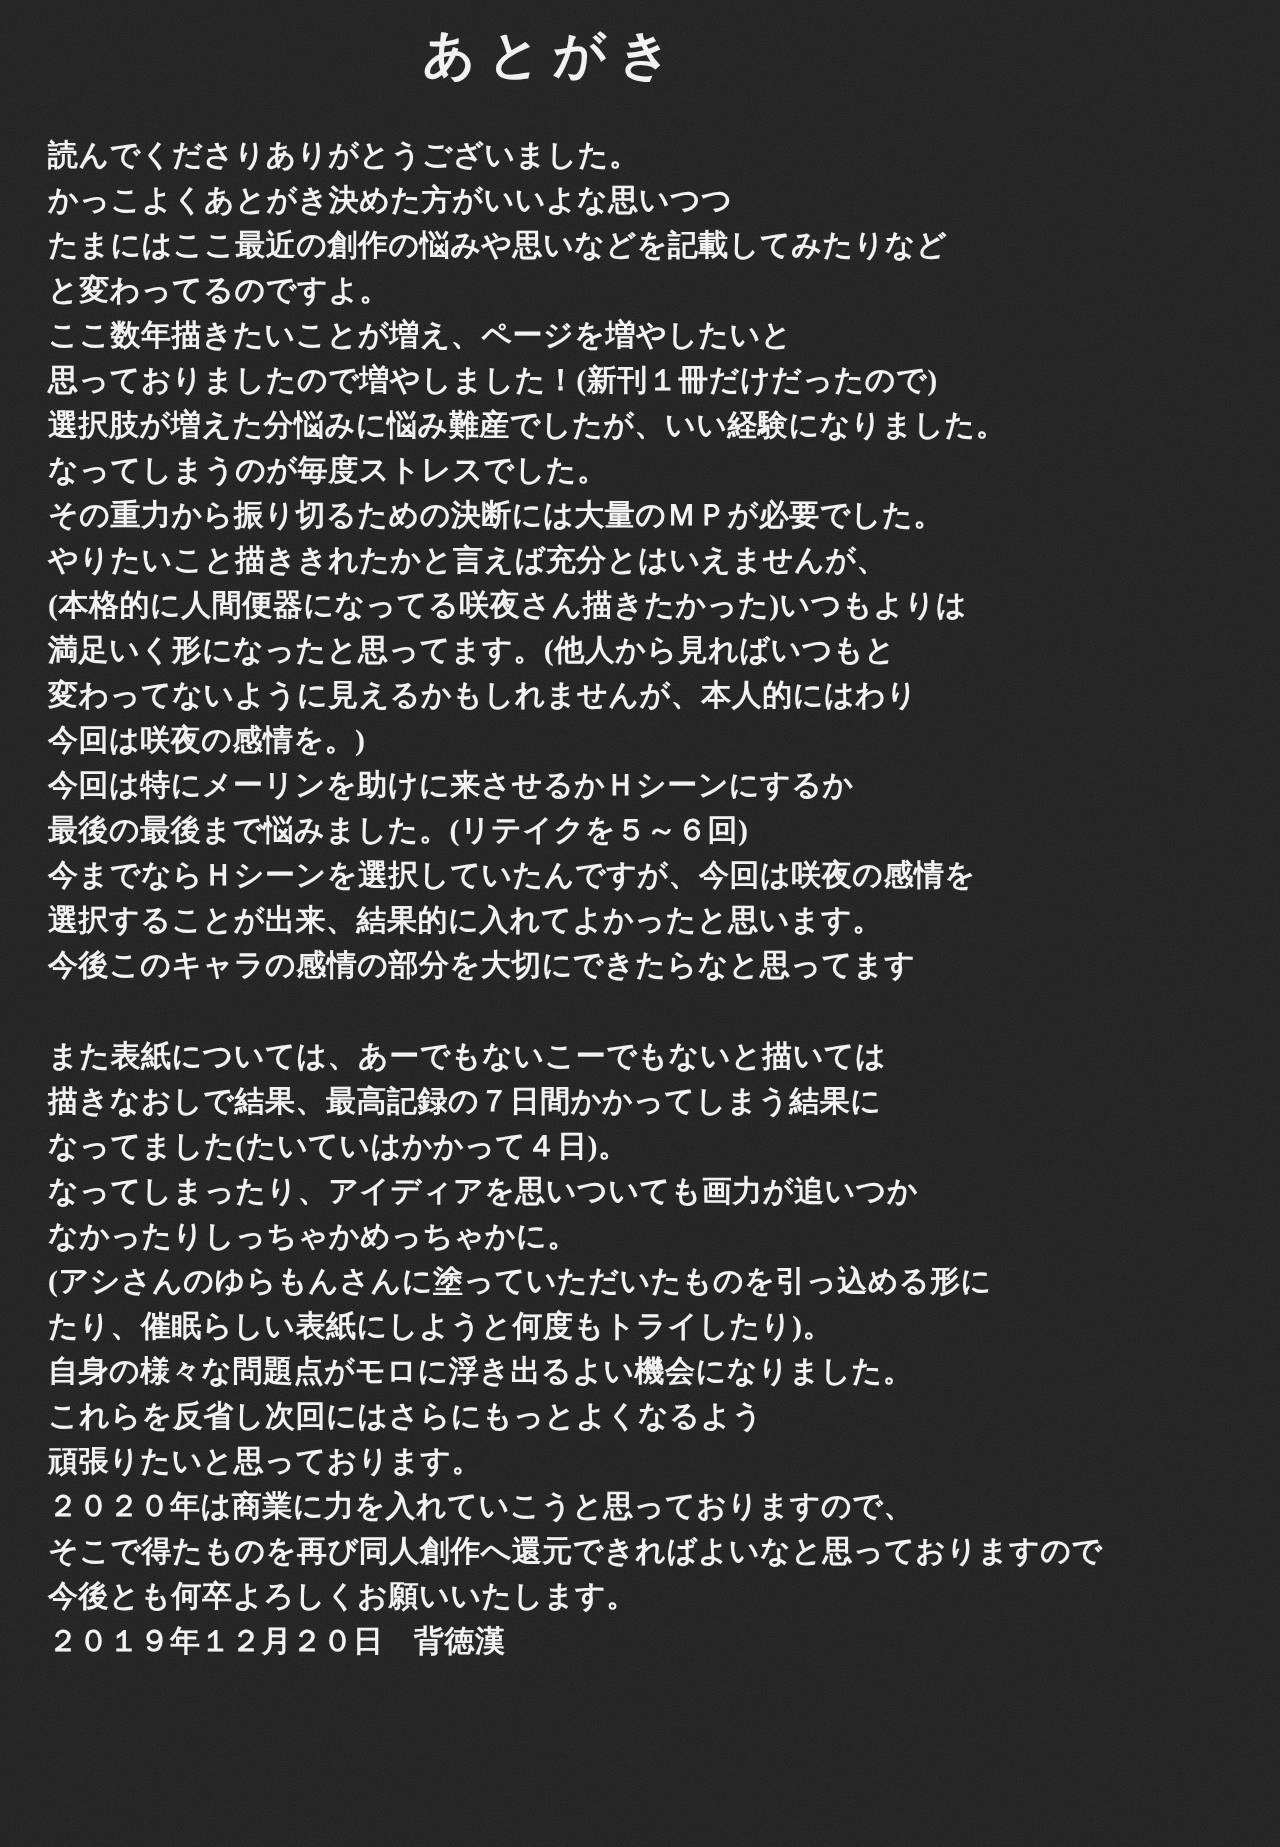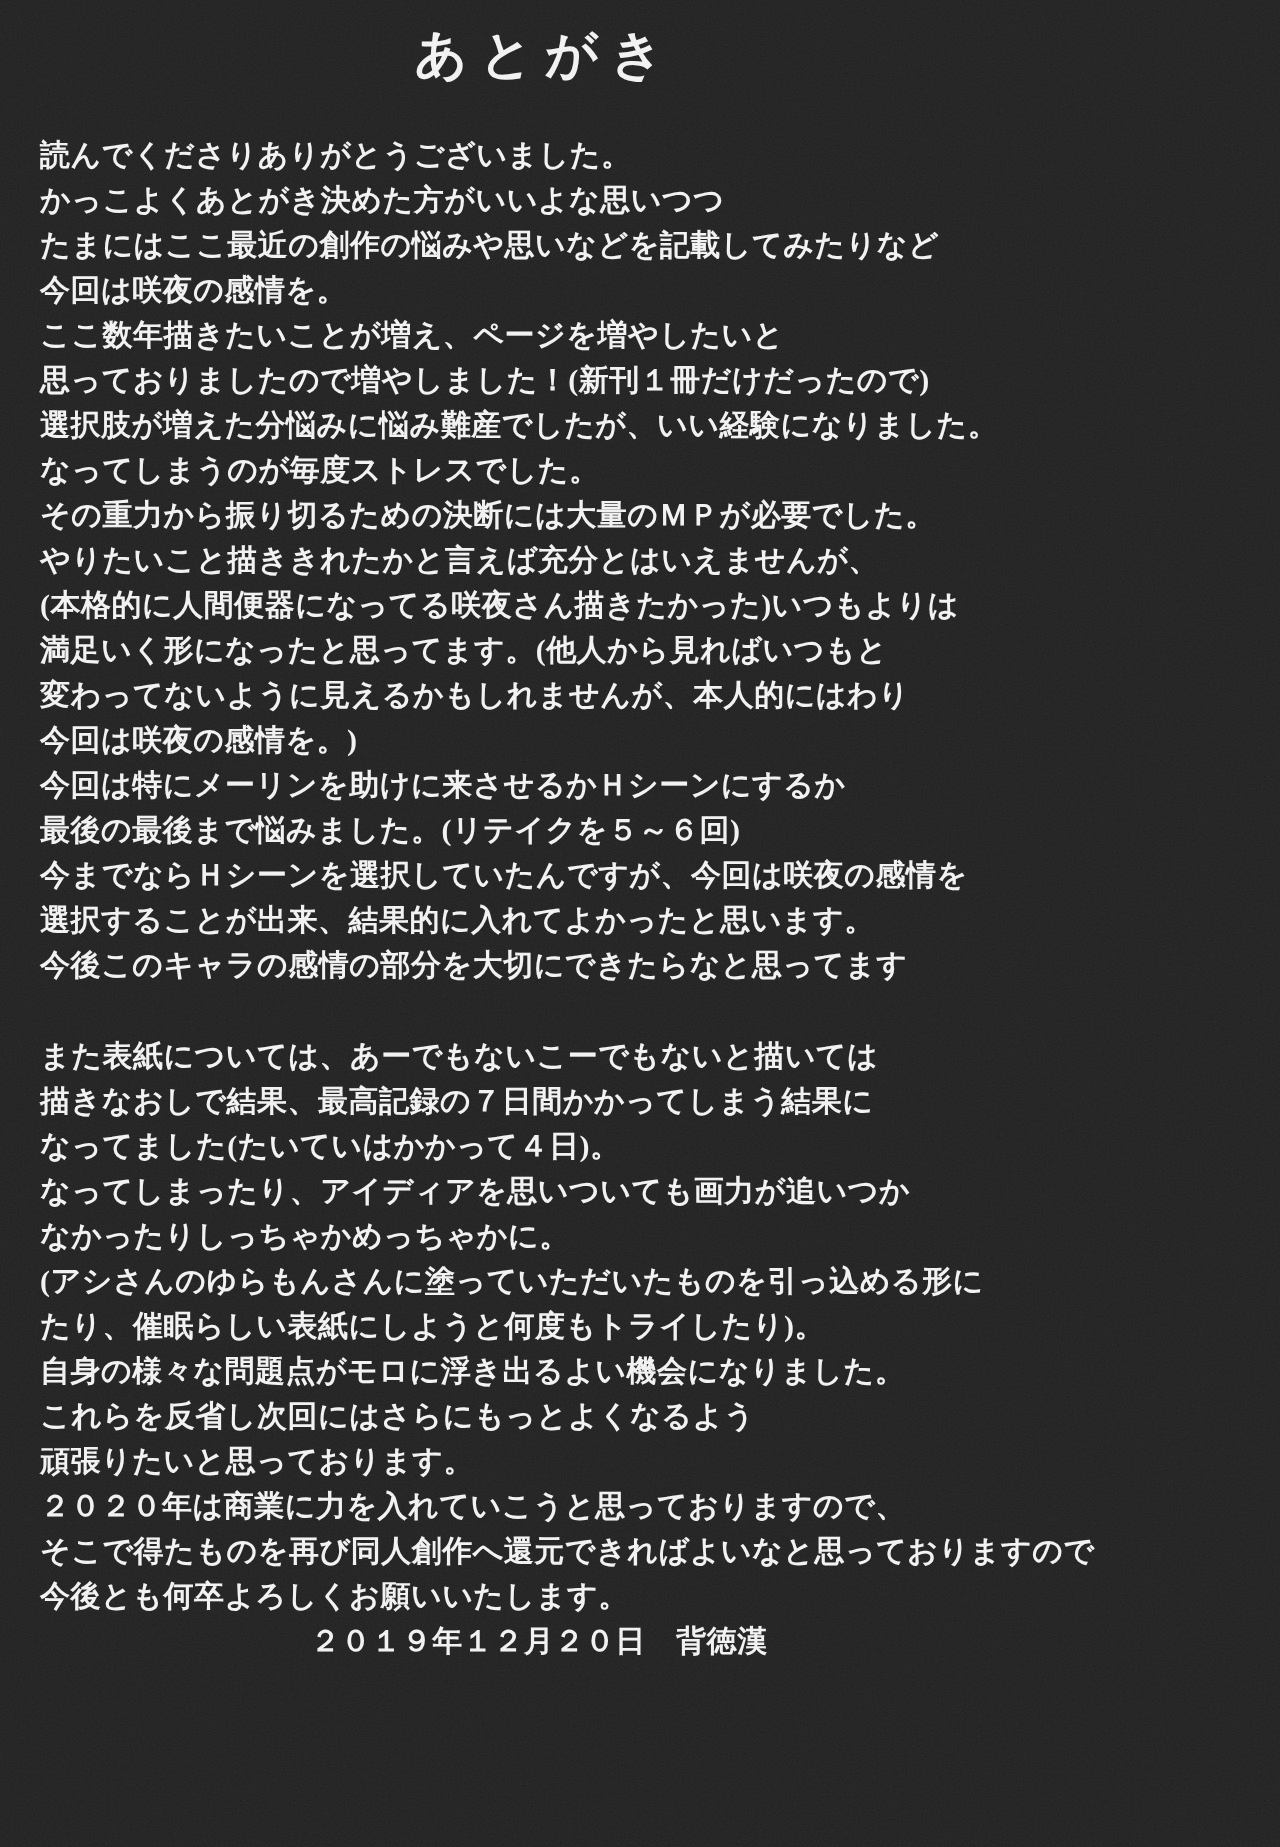"あとがき" .content { left: 24px -> 32px }
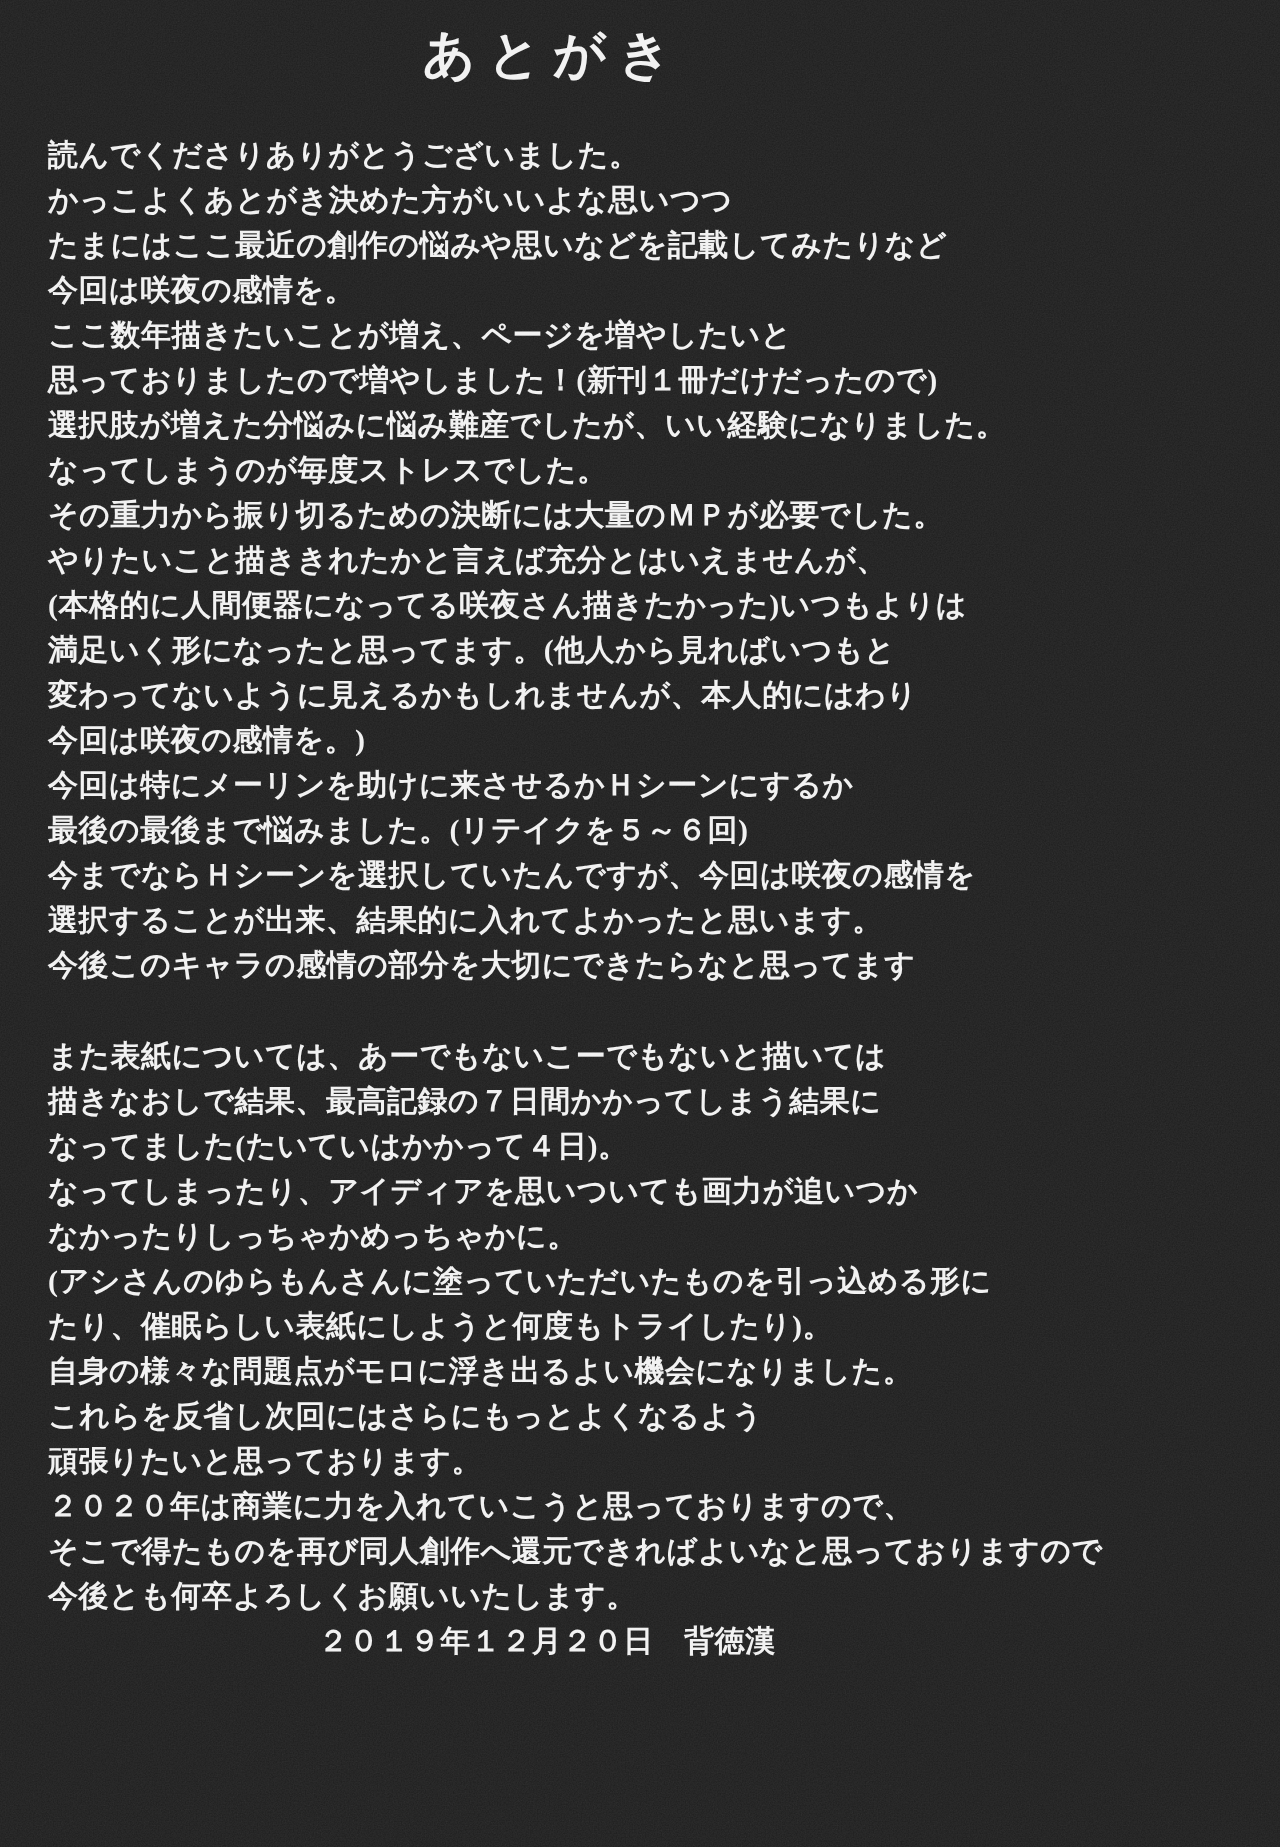"今回は咲夜の感情を。" div.line { text: 今回は咲夜の感情を -> と変わってるのですよ }
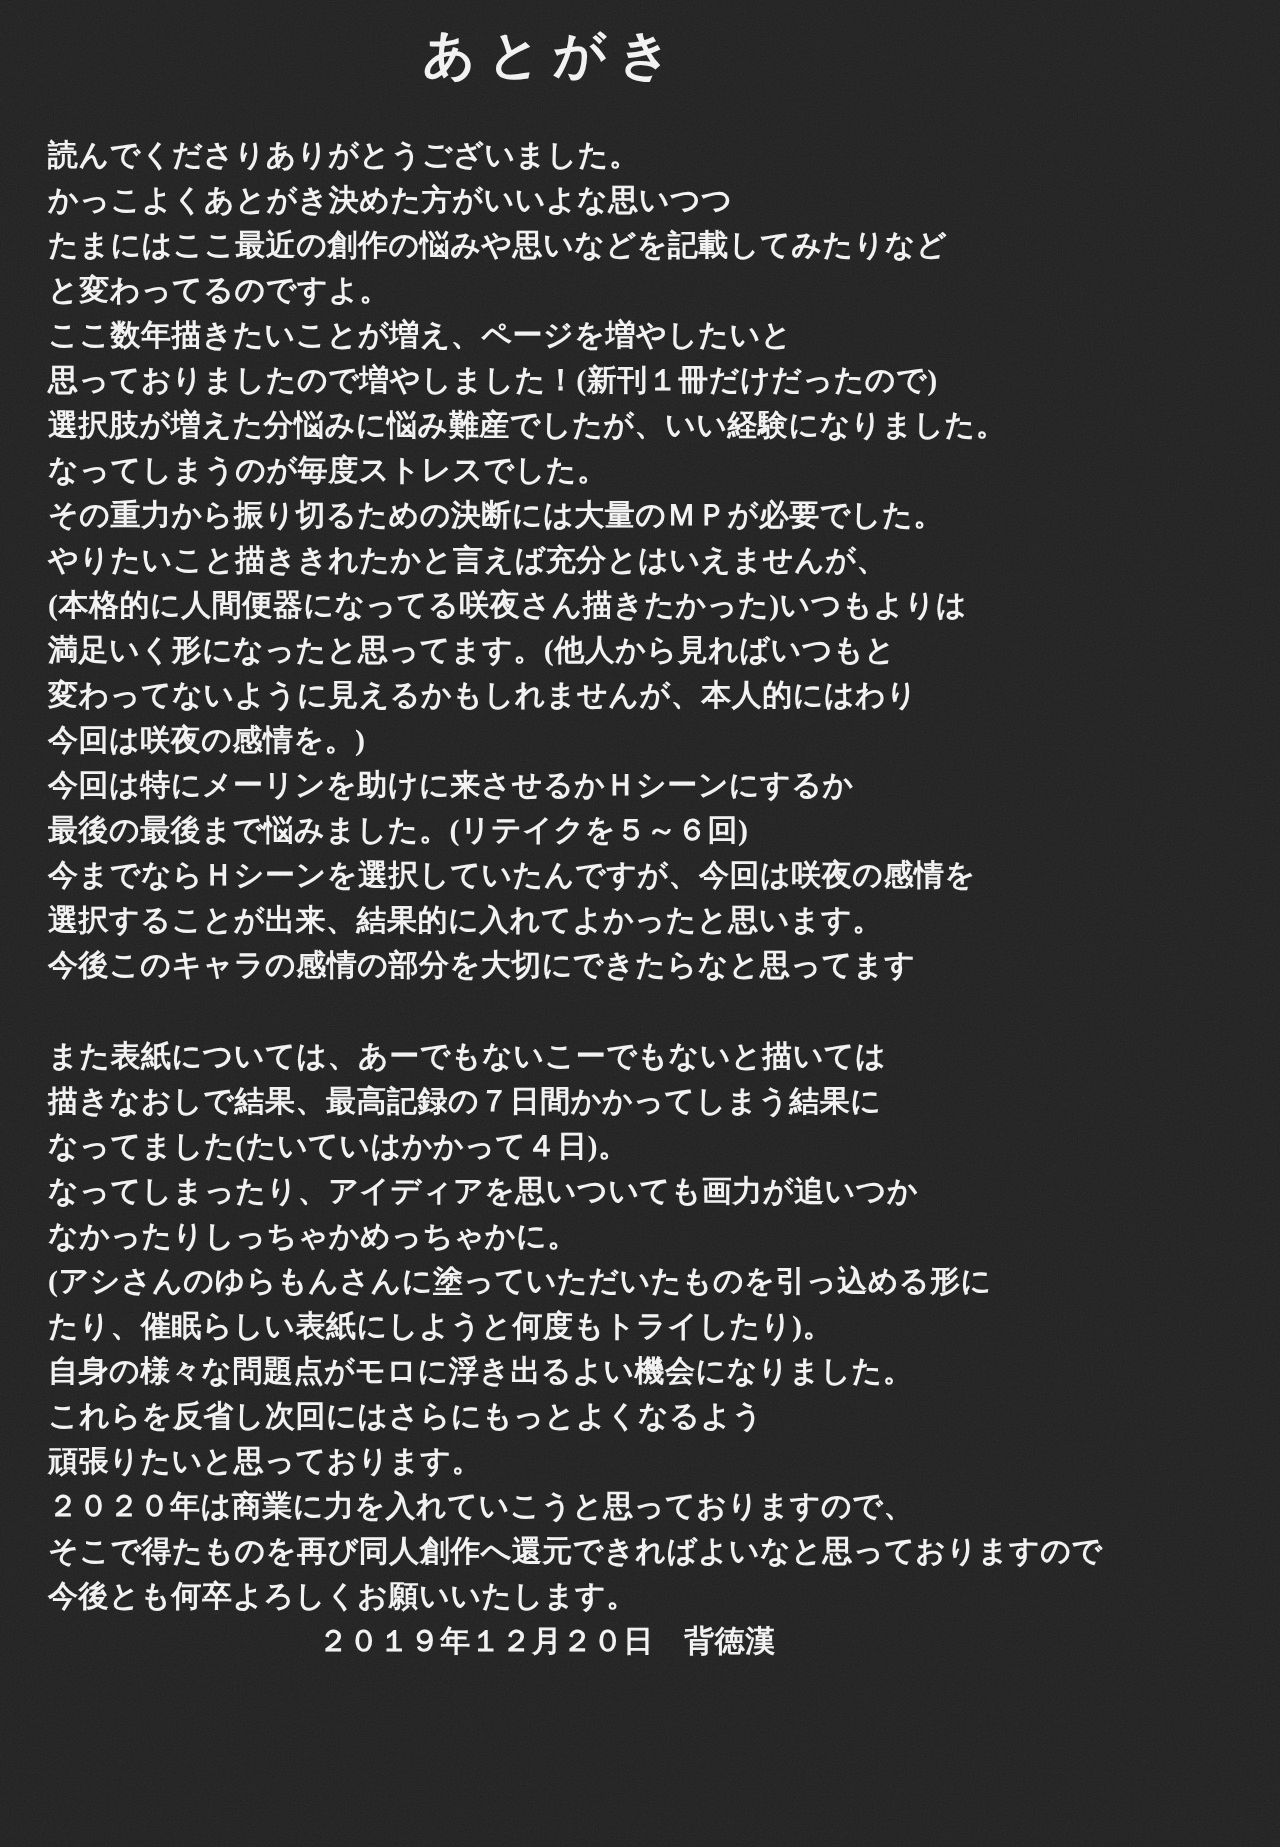"２０１９年１２月２０日 背徳漢" .line.signature { text-align: center -> none }
